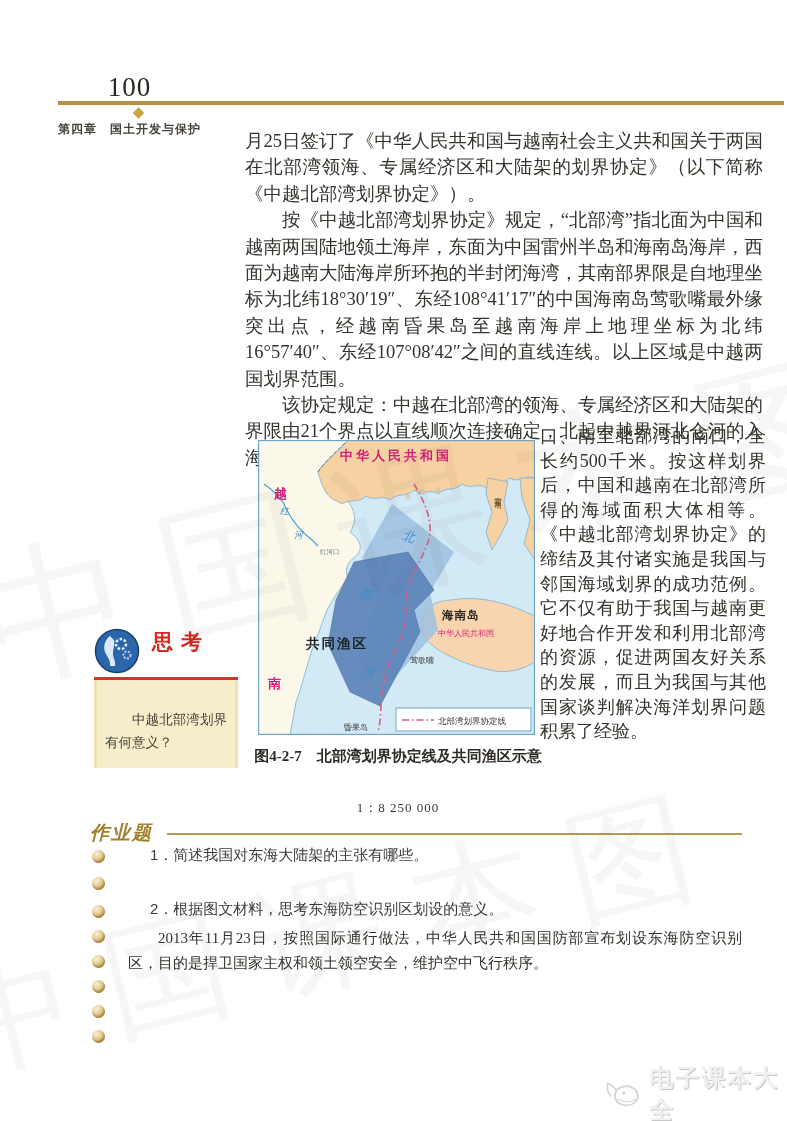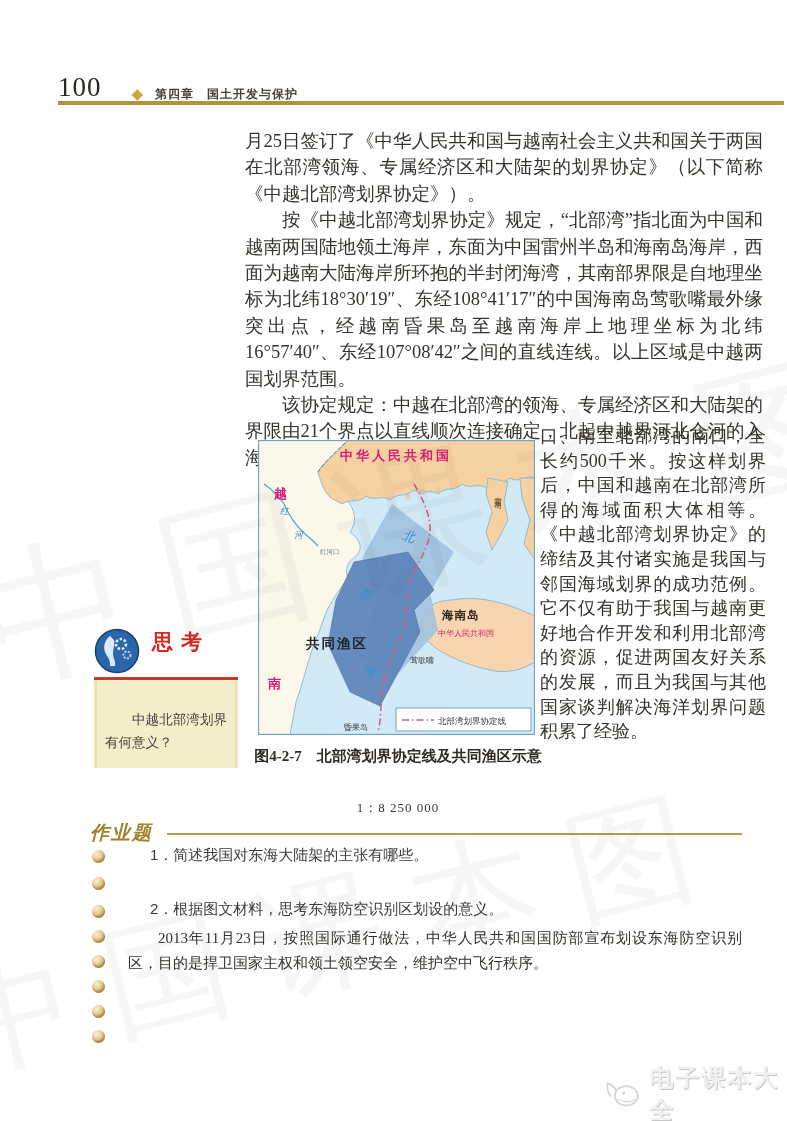"100" .page-header { align-items: flex-end -> center; flex-direction: none -> column }
